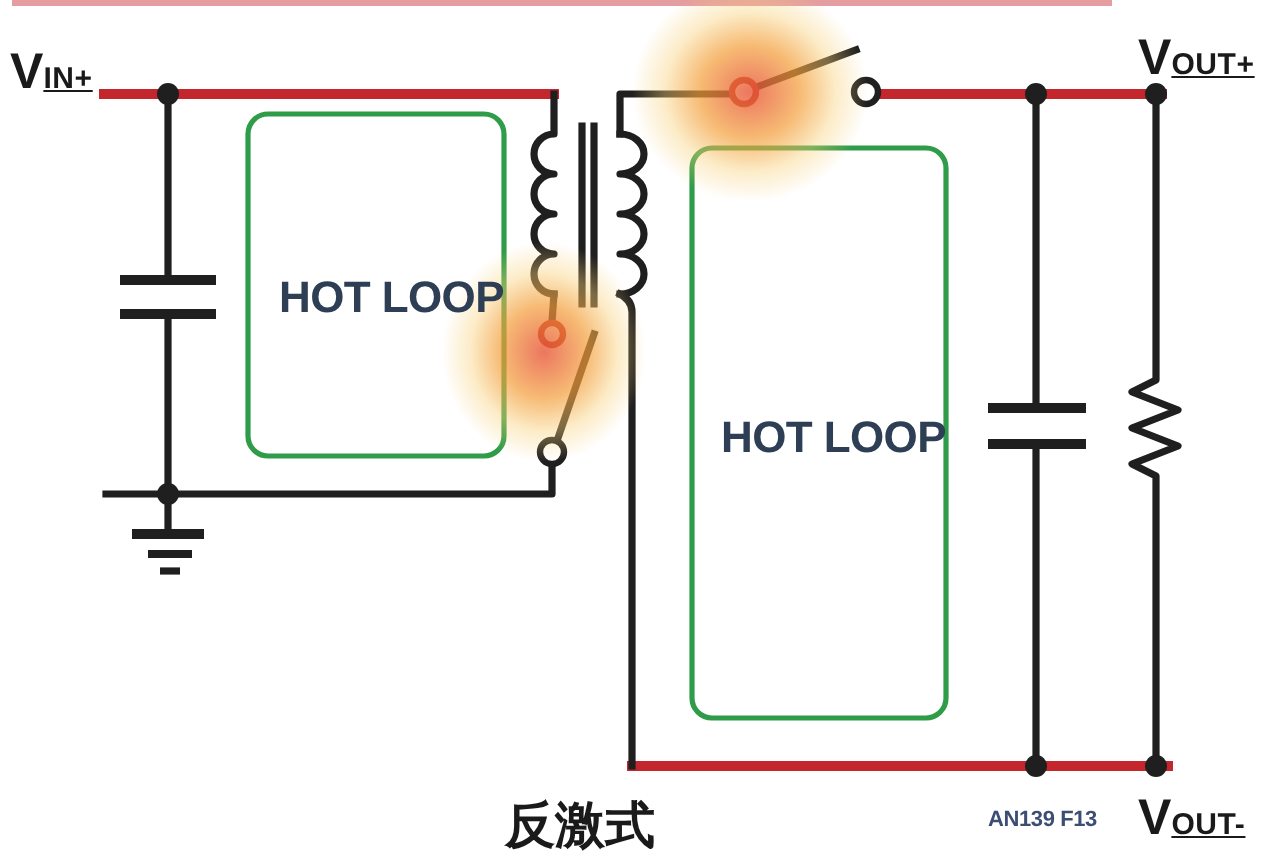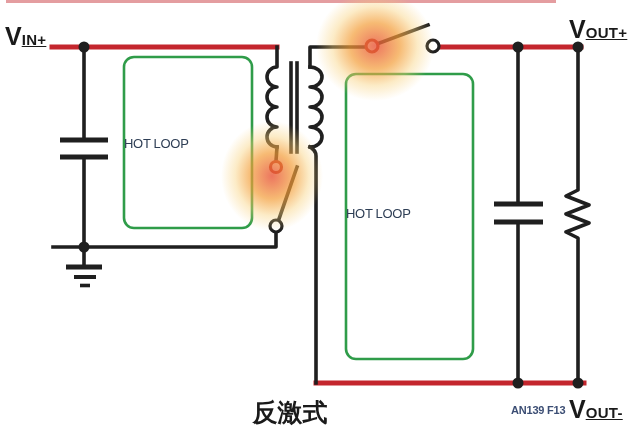"HOT LOOP" .hotloop { font-size: 13px -> 22px; font-weight: normal -> bold; text-align: left -> right }
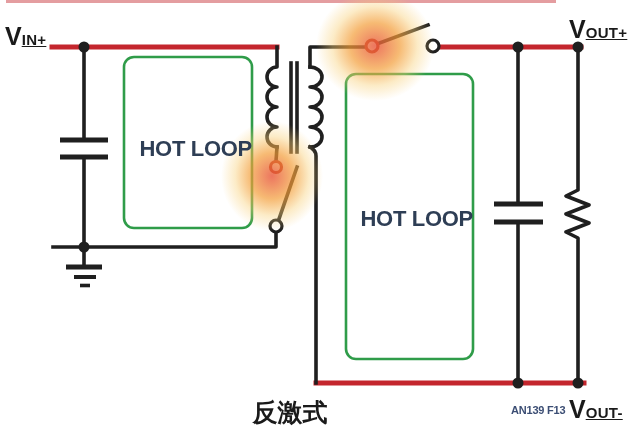"AN139 F13" div.lbl { left: 511px -> 494px }
